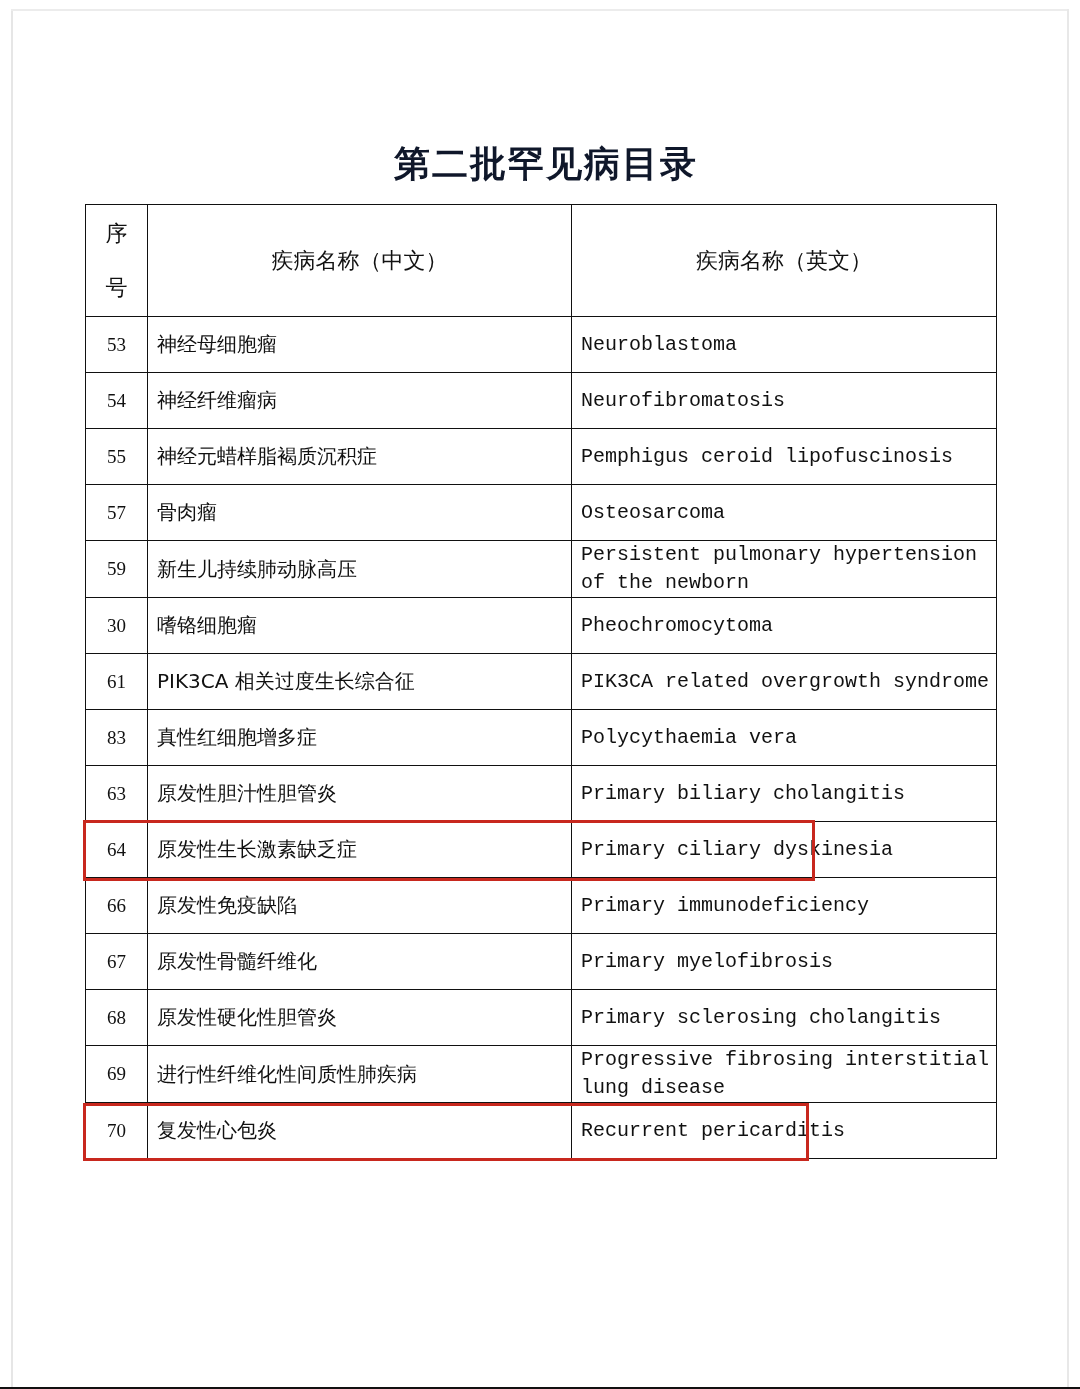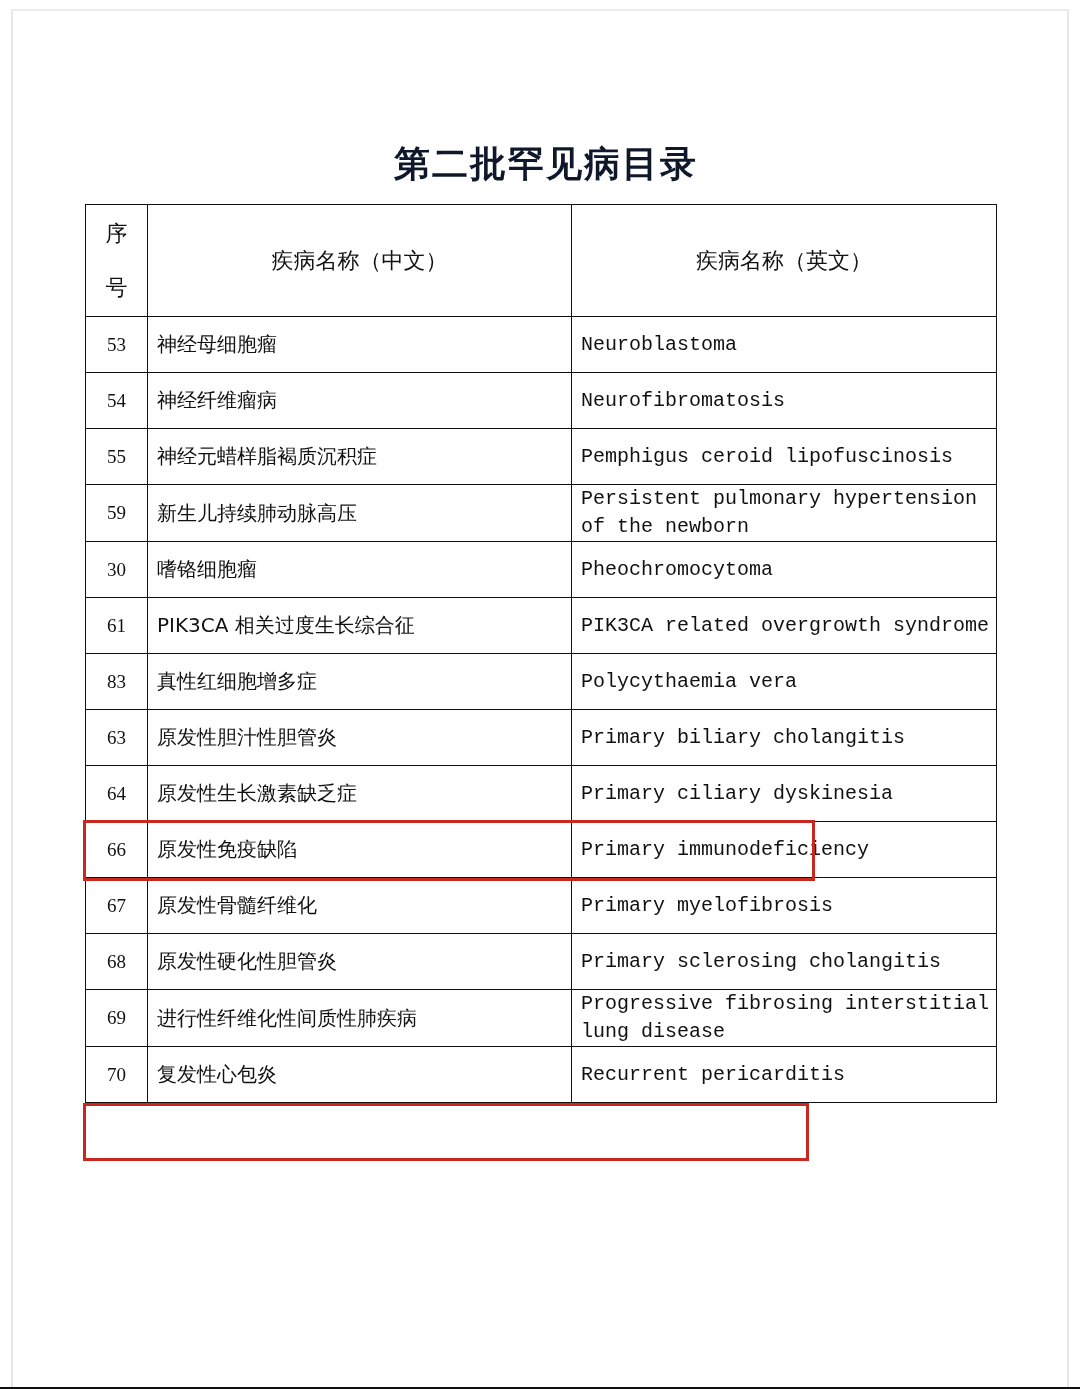"57" tr.row { html: none -> <tr> <td>57</td> <td>骨肉瘤</td> <td>Osteosarcoma</td> </tr> }
